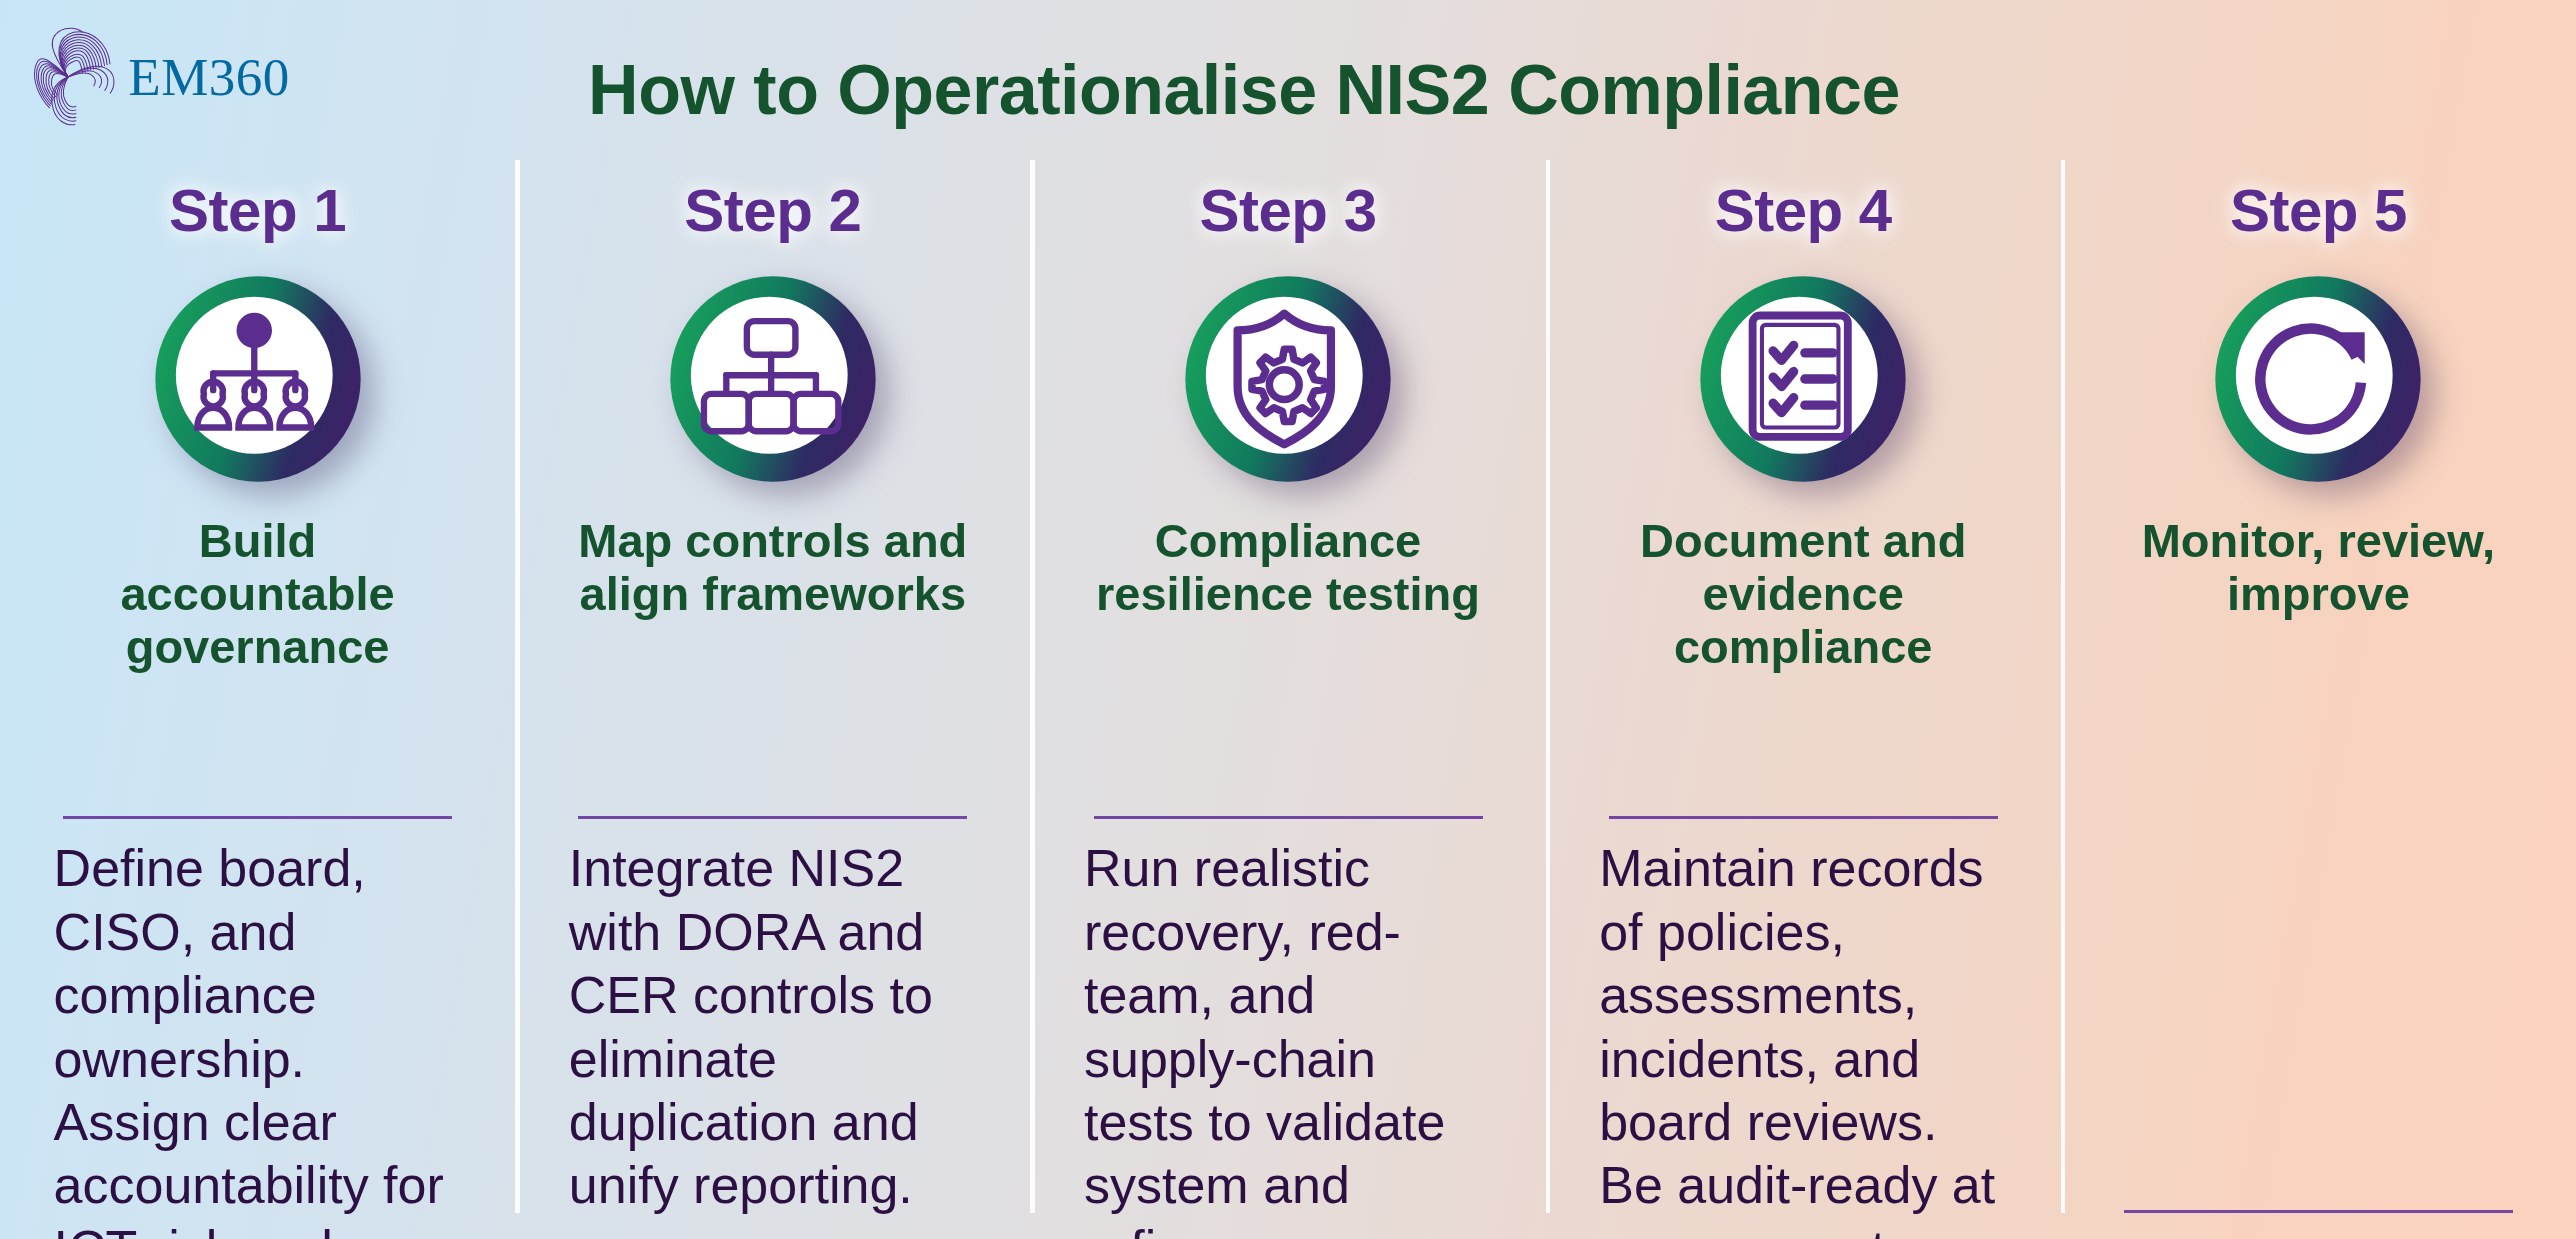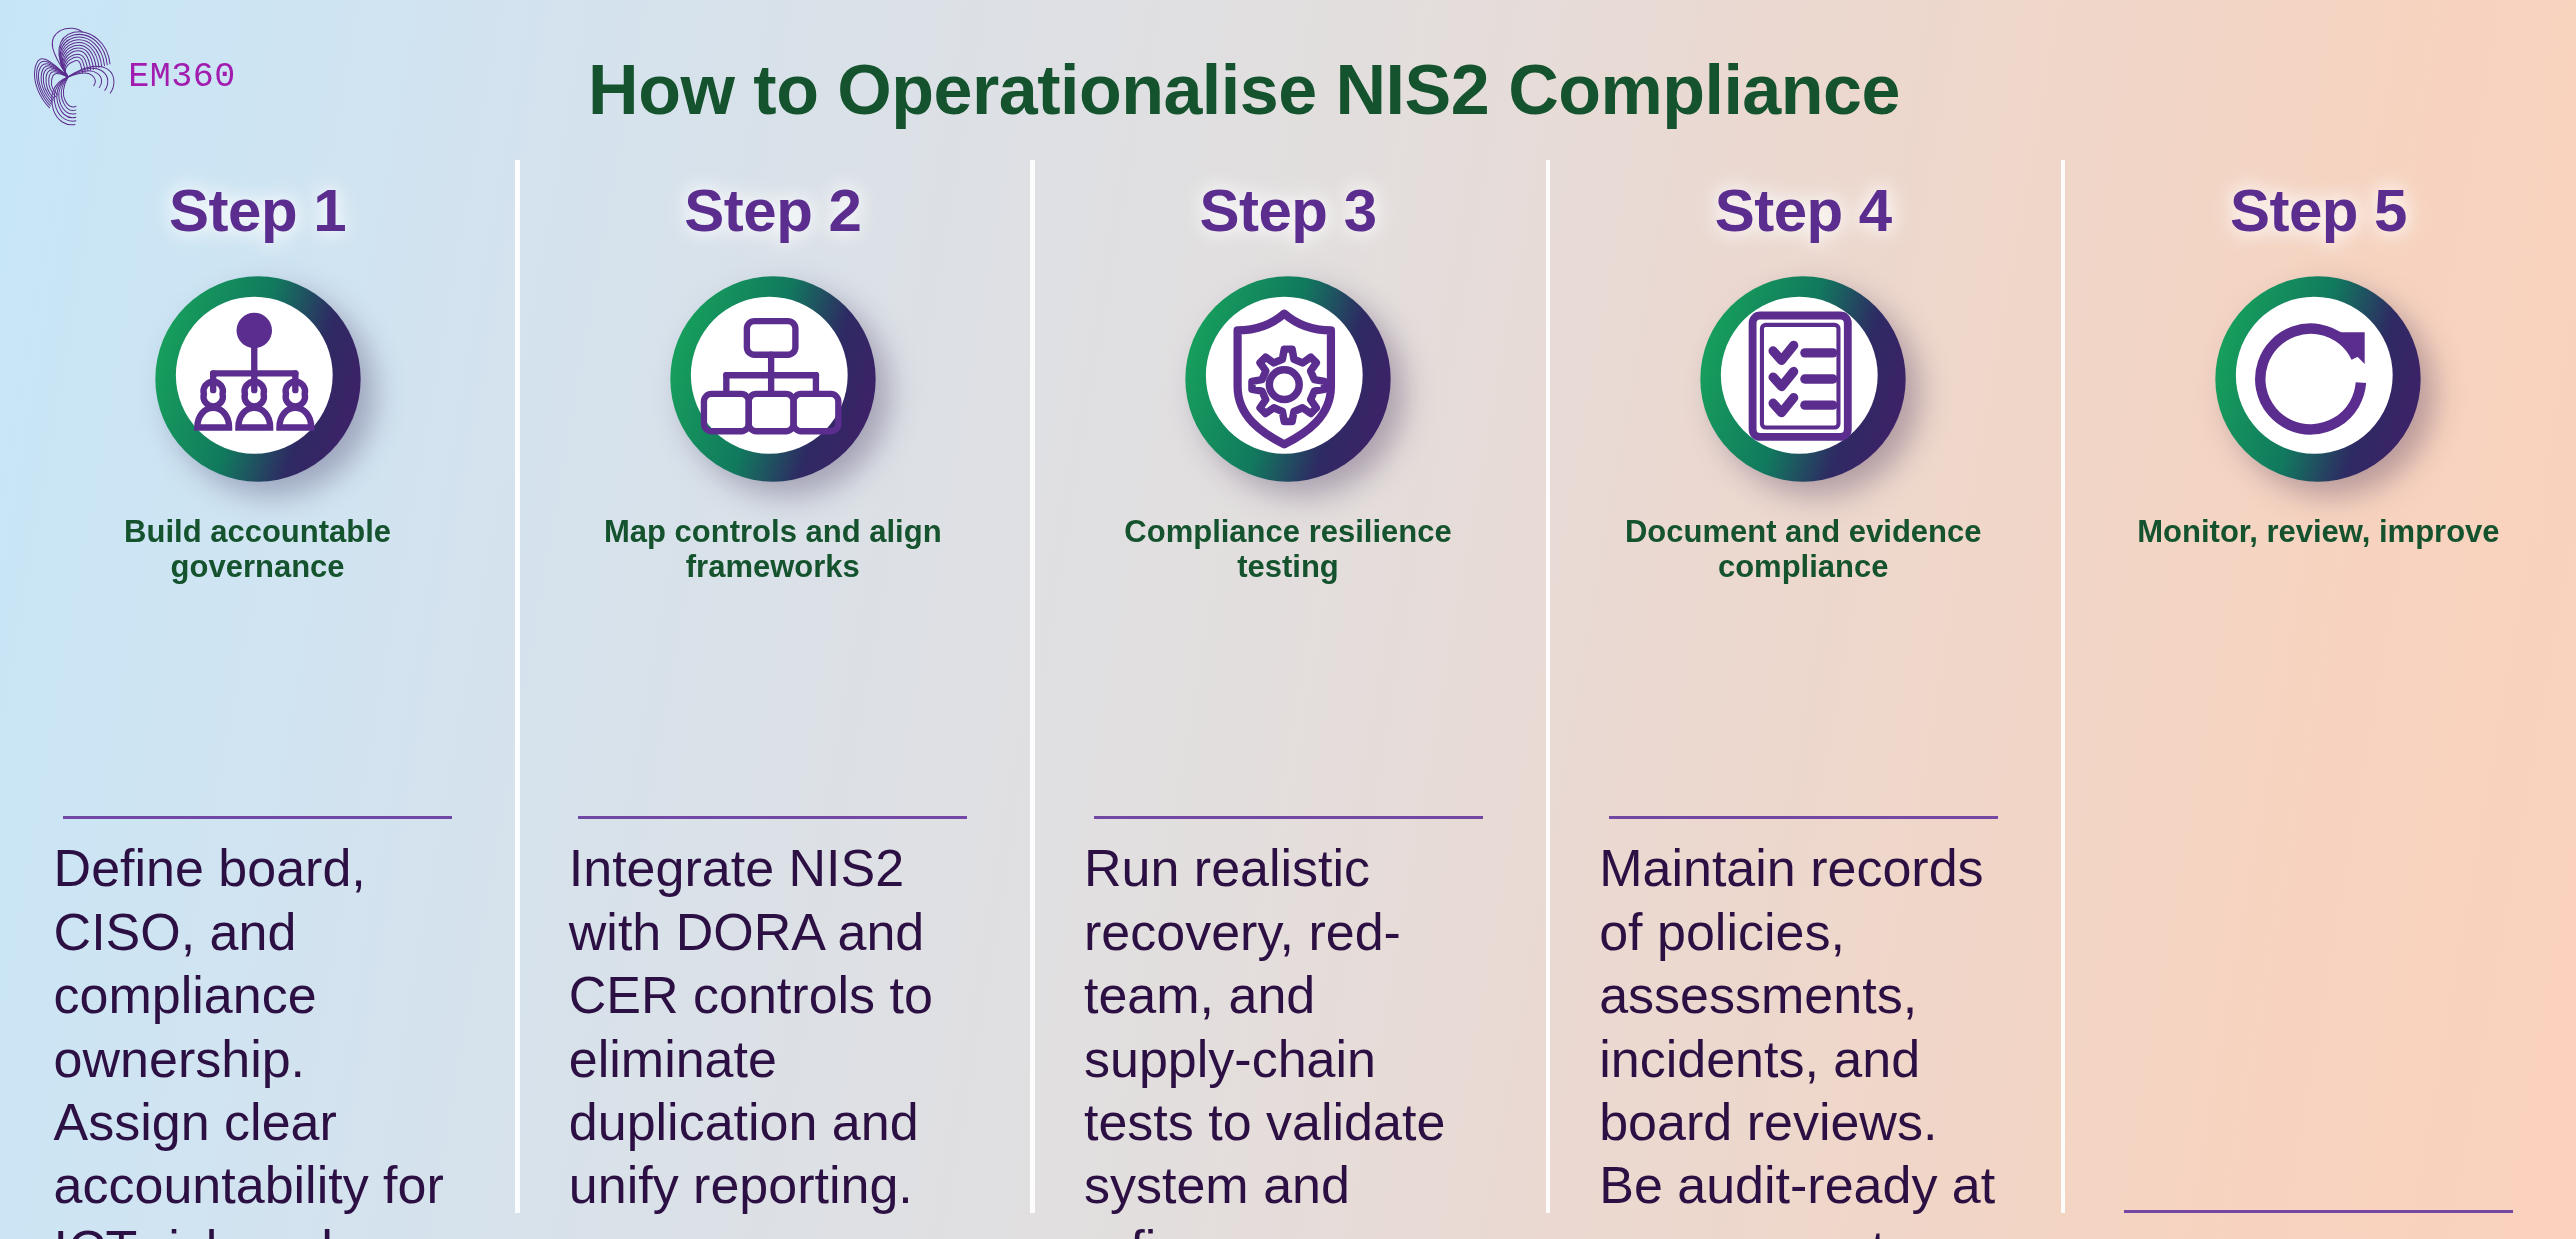"EM360" #logo-text { color: #a21caf -> #0369a1; font-family: Liberation Mono, monospace -> Liberation Serif, serif; font-size: 35px -> 53px }
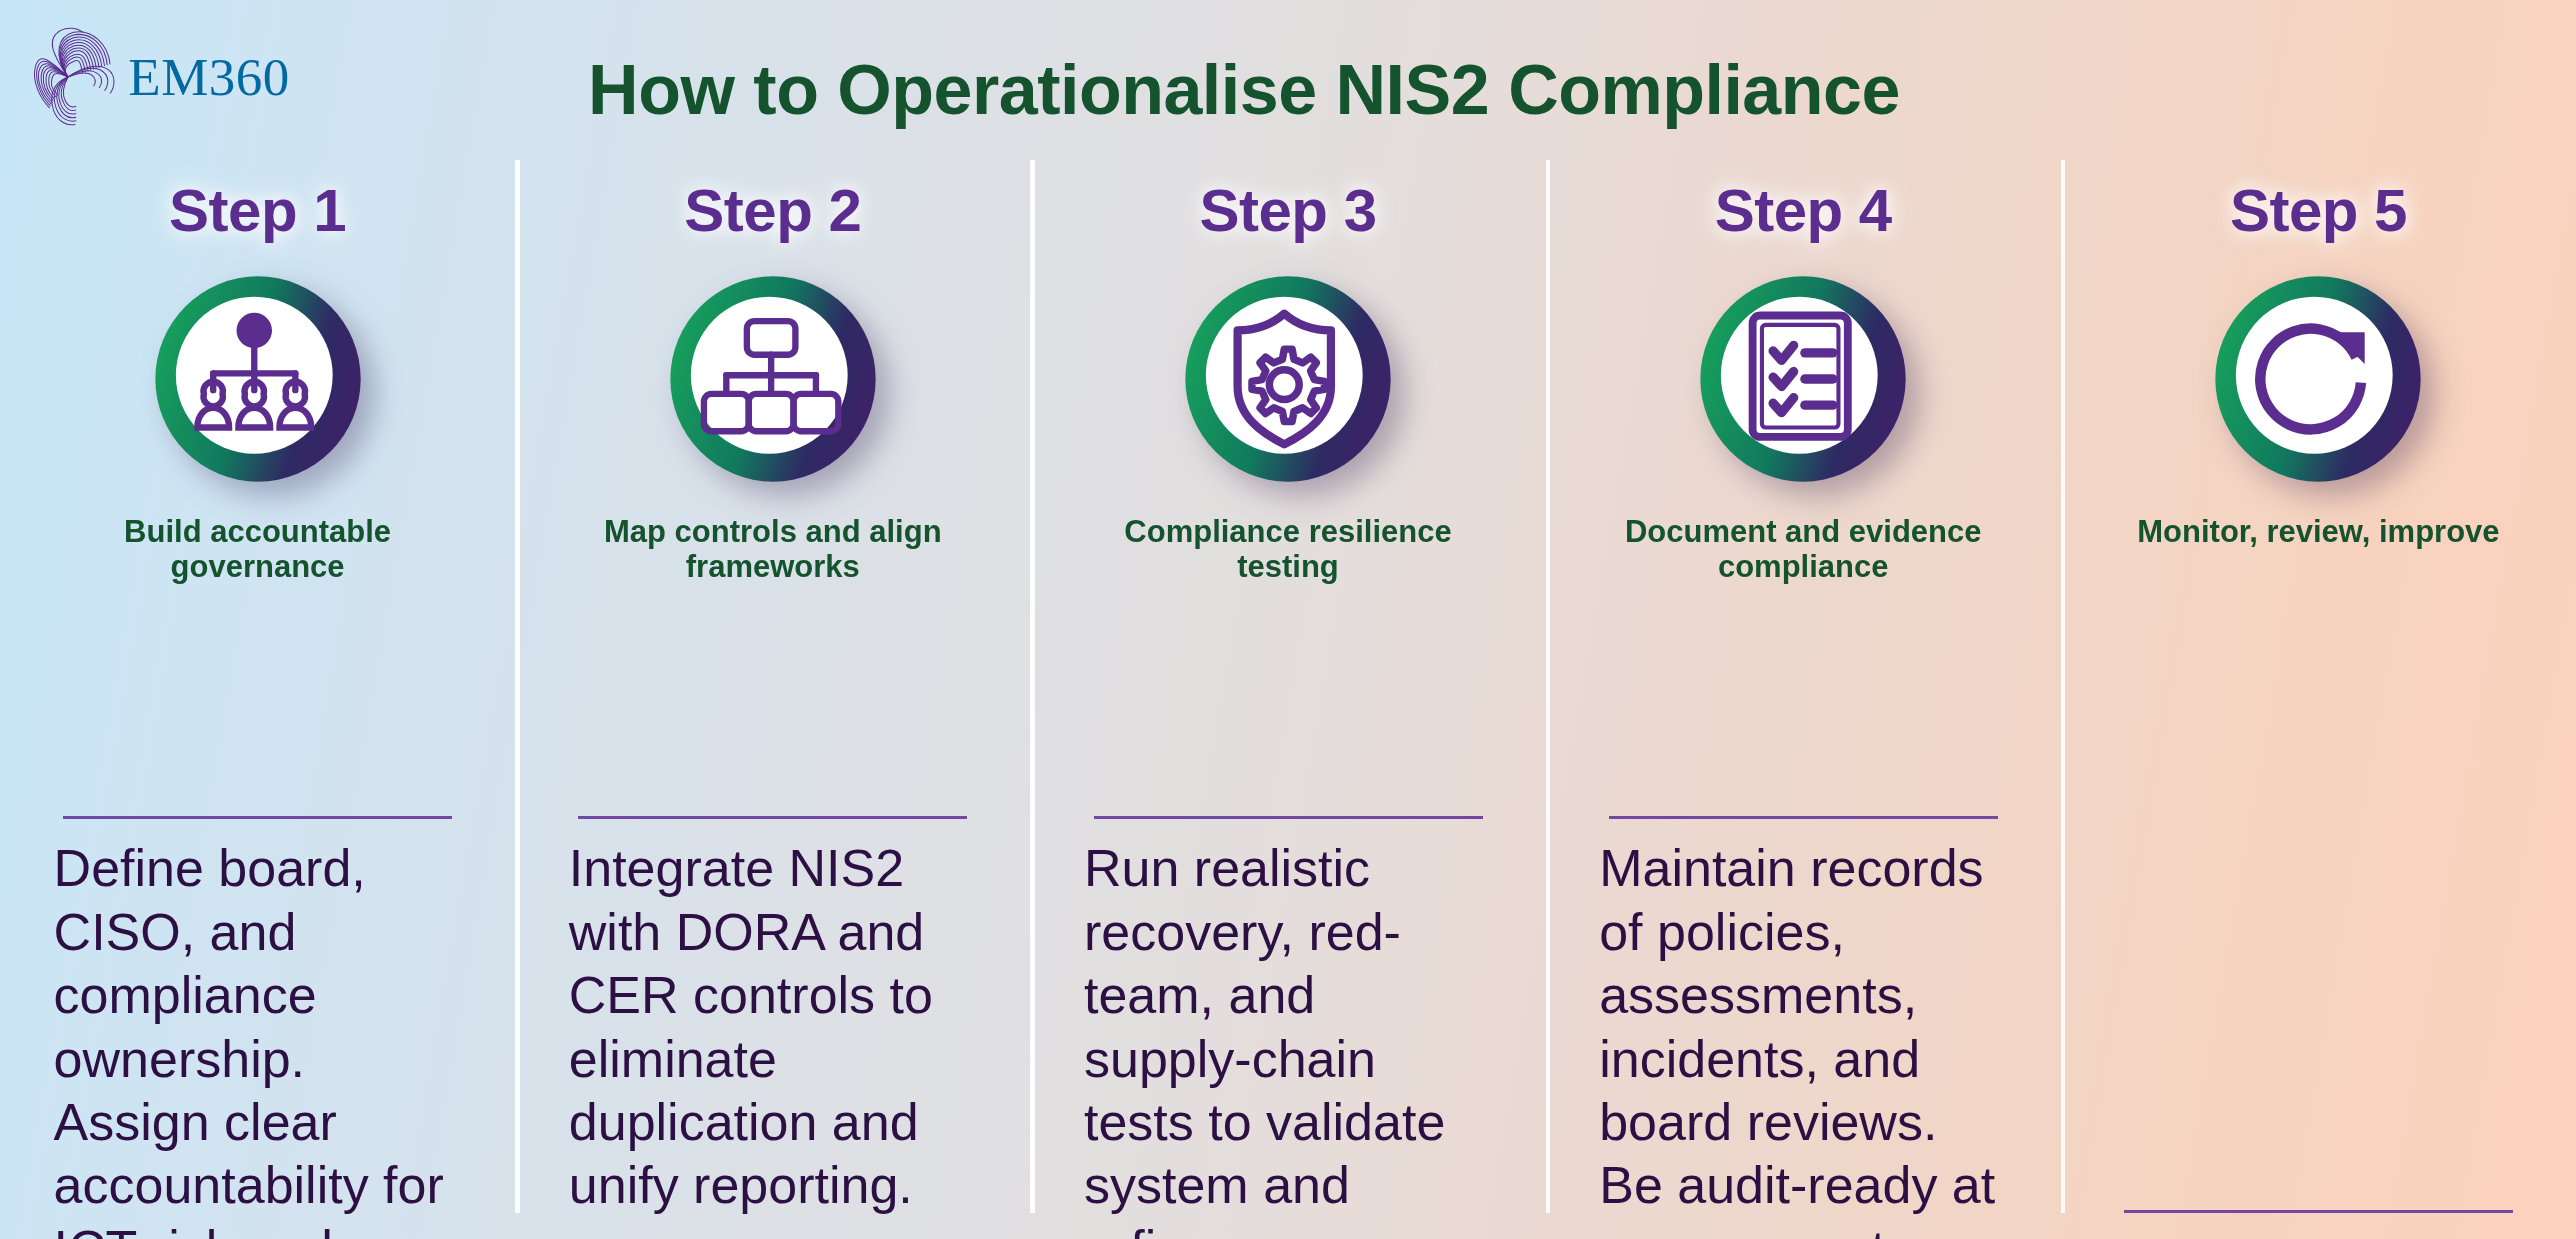"Build accountable governance" .step-heading { font-size: 31px -> 47px }
